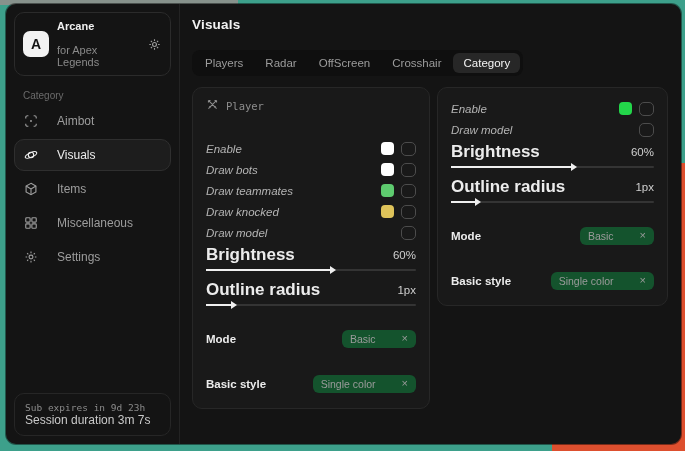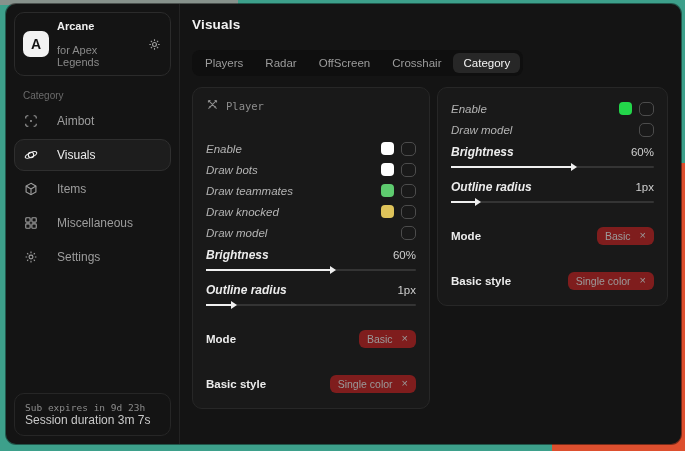"Brightness" .slider-label { font-size: 12px -> 17px; font-style: italic -> none }
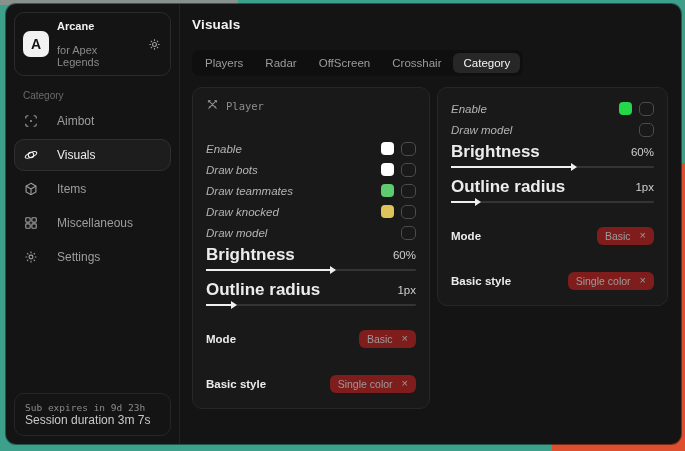"Basic" .chip { background: #7f1d1d -> #14532d; gap: 9px -> 26px }
